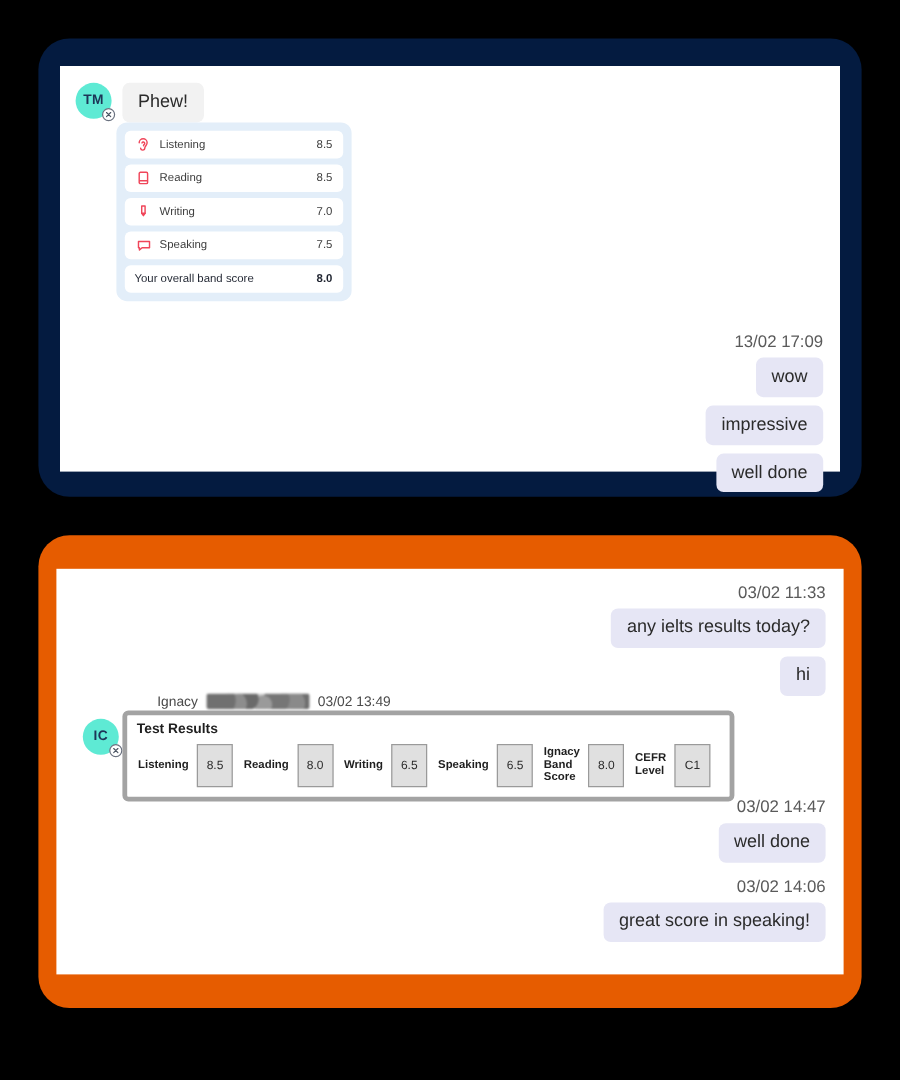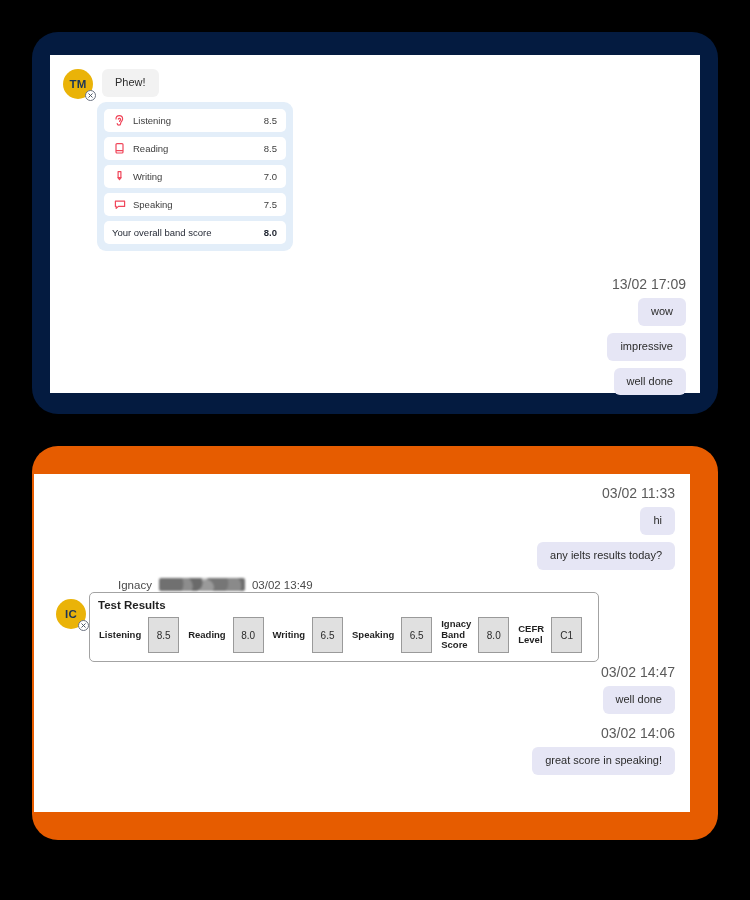"TM" .avatar { background: #eab308 -> #5eead4 }
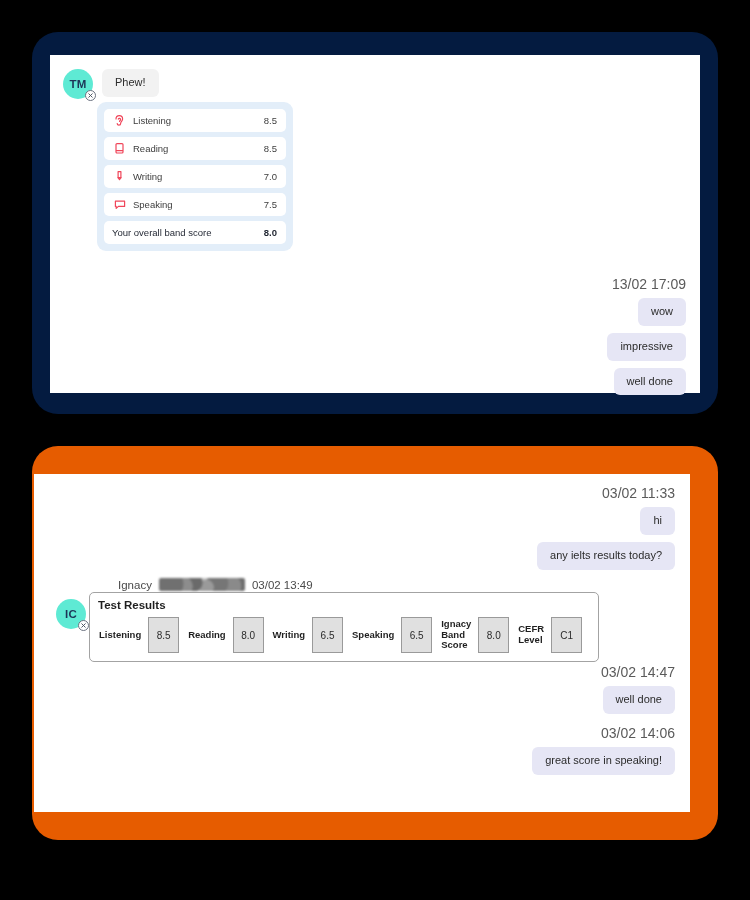"Phew!" .bubble { font-size: 11px -> 15px }
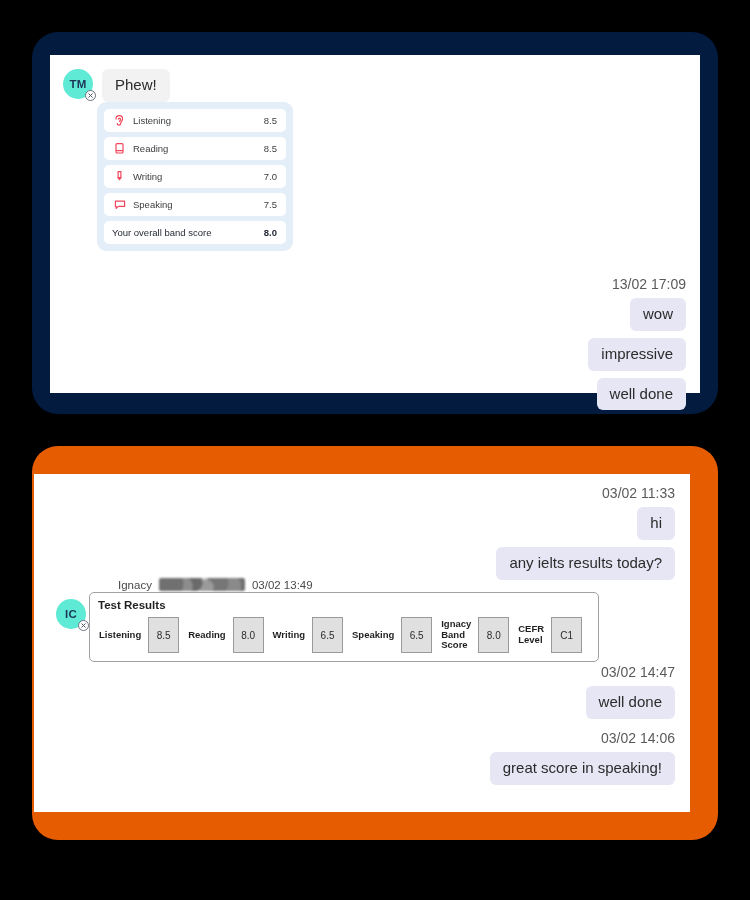"03/02 11:33" .panel-frame.orange .chat-surface { left: 2px -> 15px }
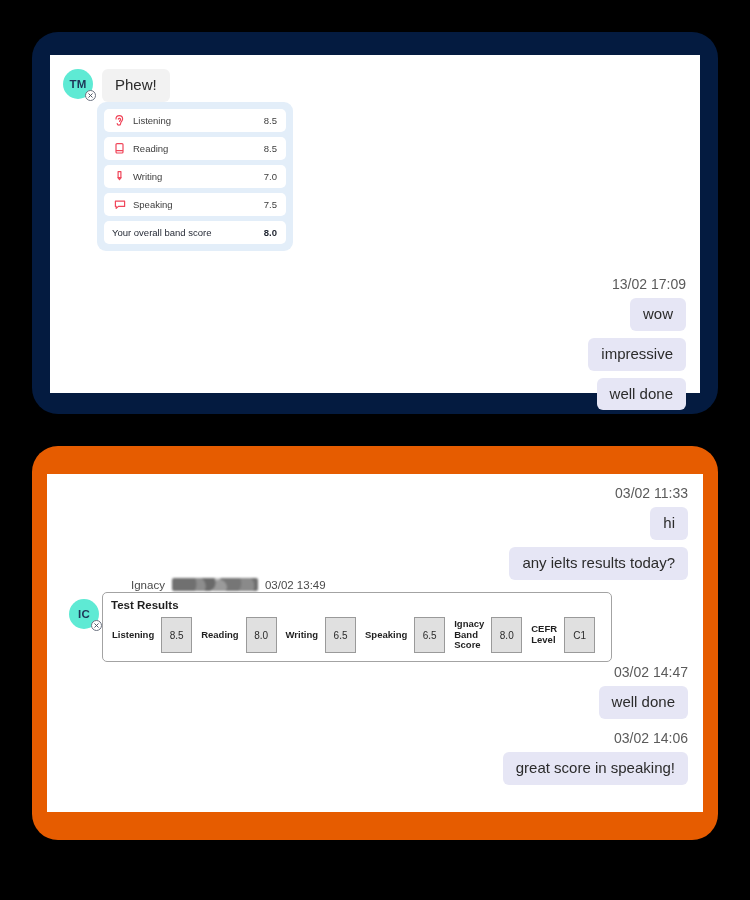"hi" div.msg-row { order: before "any ielts results today?" -> after "any ielts results today?" }
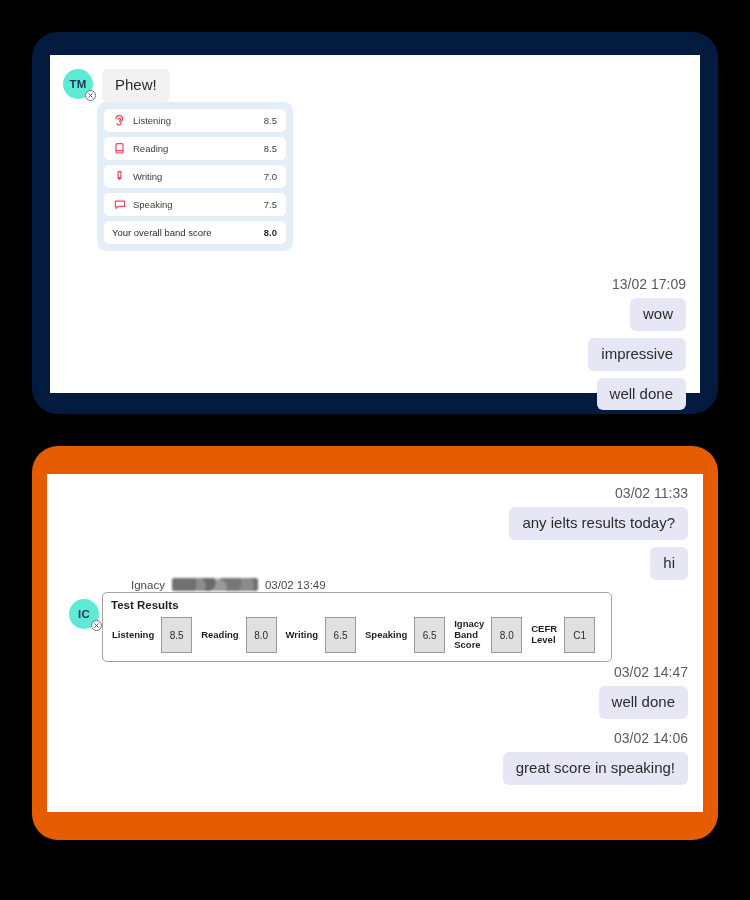"Test Results" .results-card { border: 1px solid #a3a3a3 -> 4px solid #a3a3a3 }
